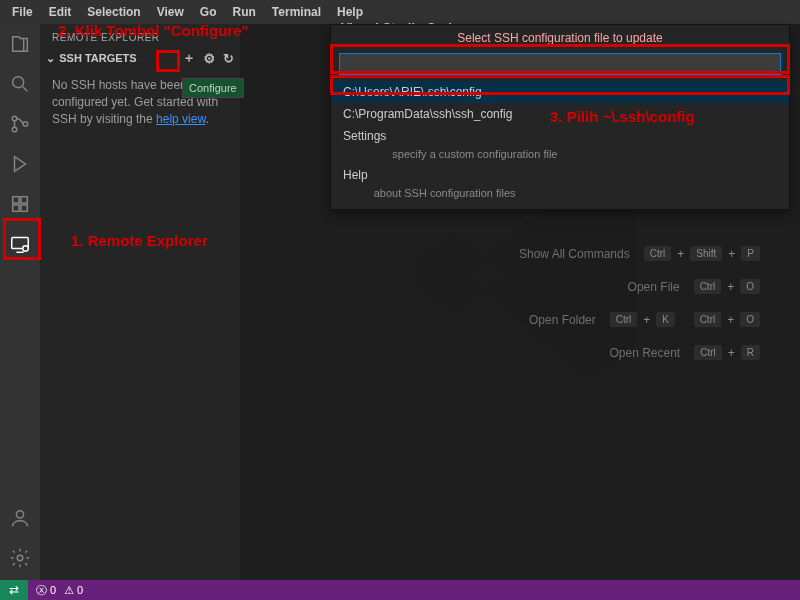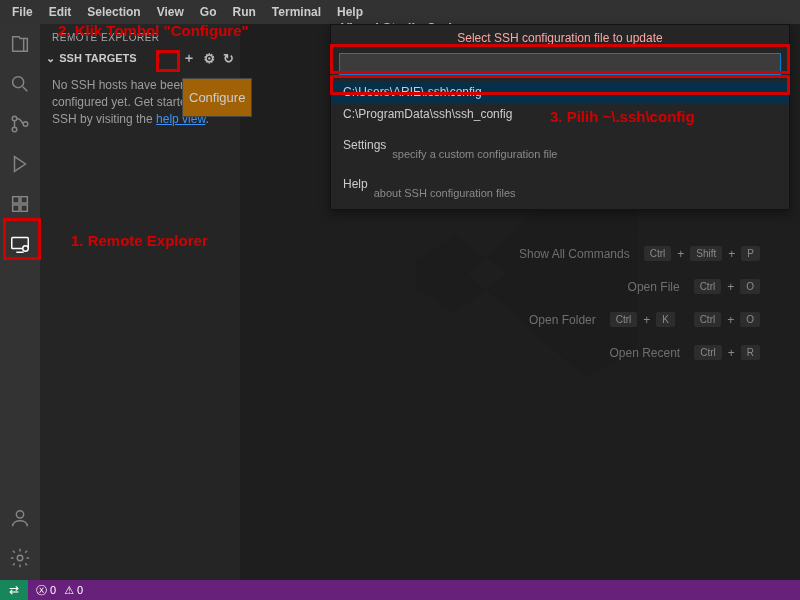"Configure" .tooltip { background: #a16207 -> #14532d; font-size: 13px -> 11px; padding: 11px 6px -> 3px 6px }
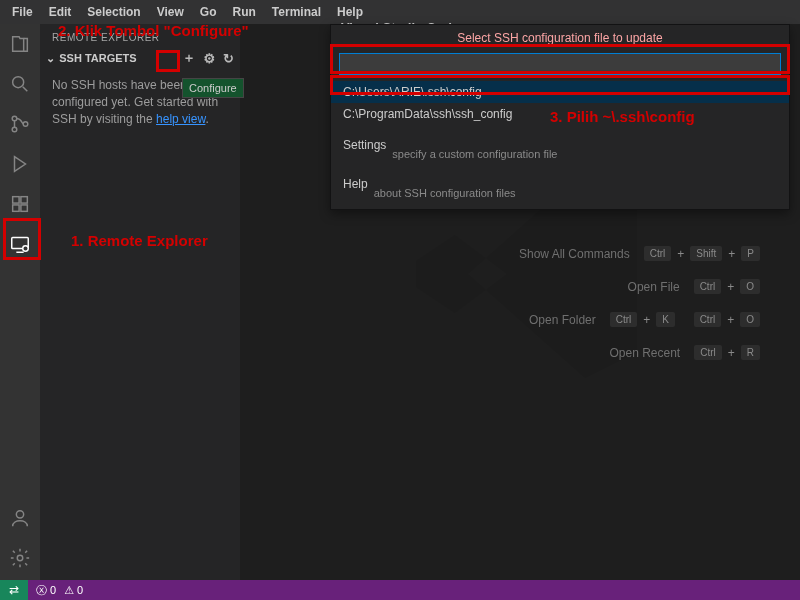"C:\Users\ARIE\.ssh\config" .qp-item { align-items: center -> flex-start }
